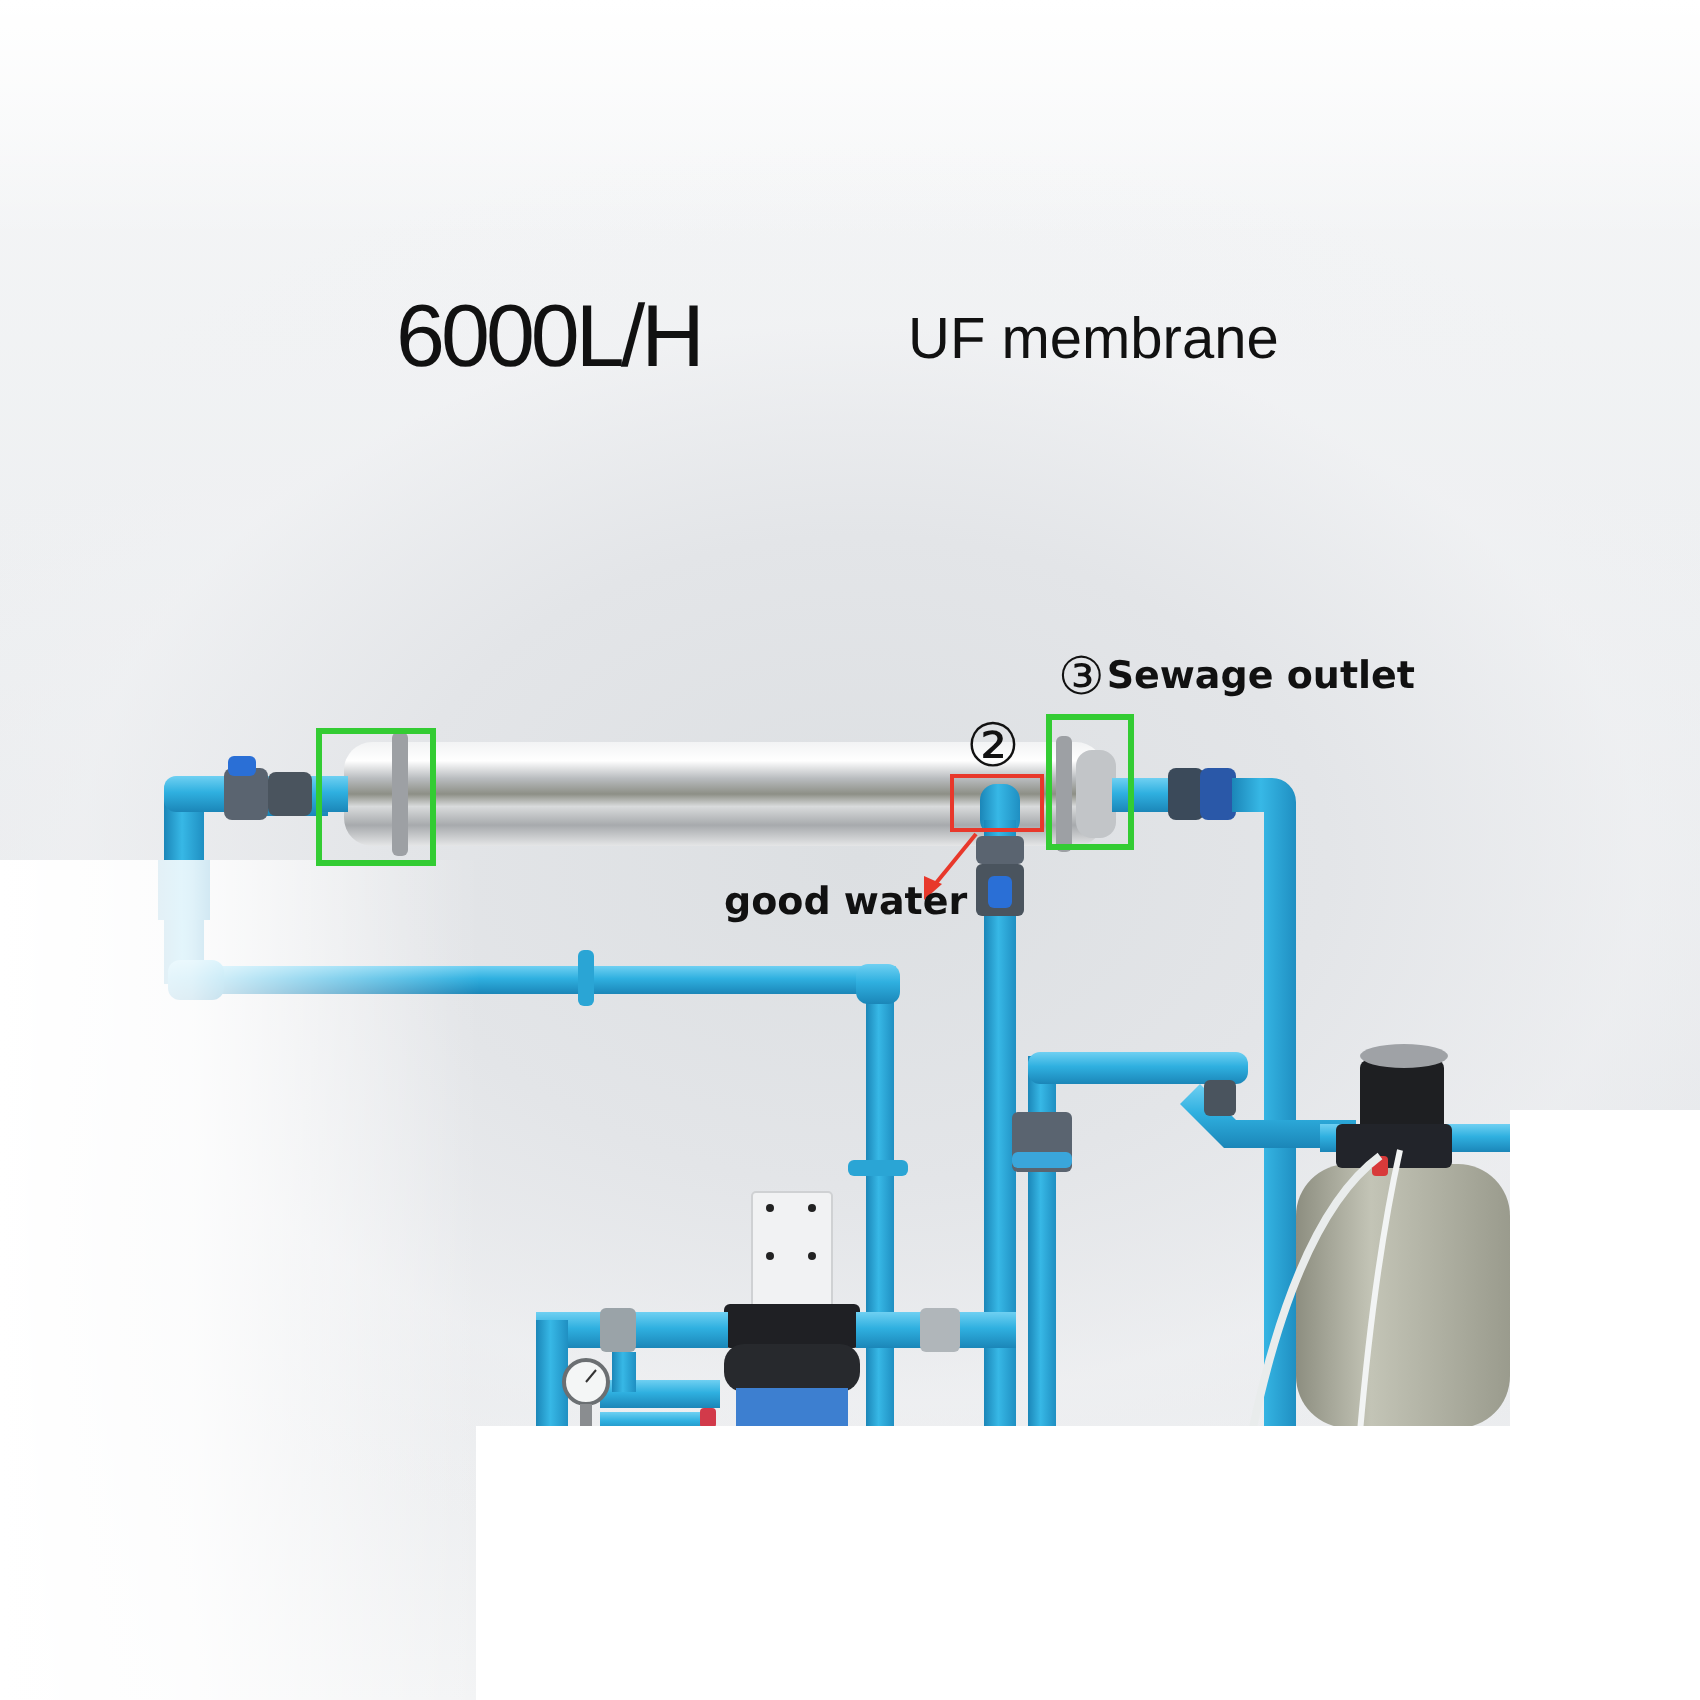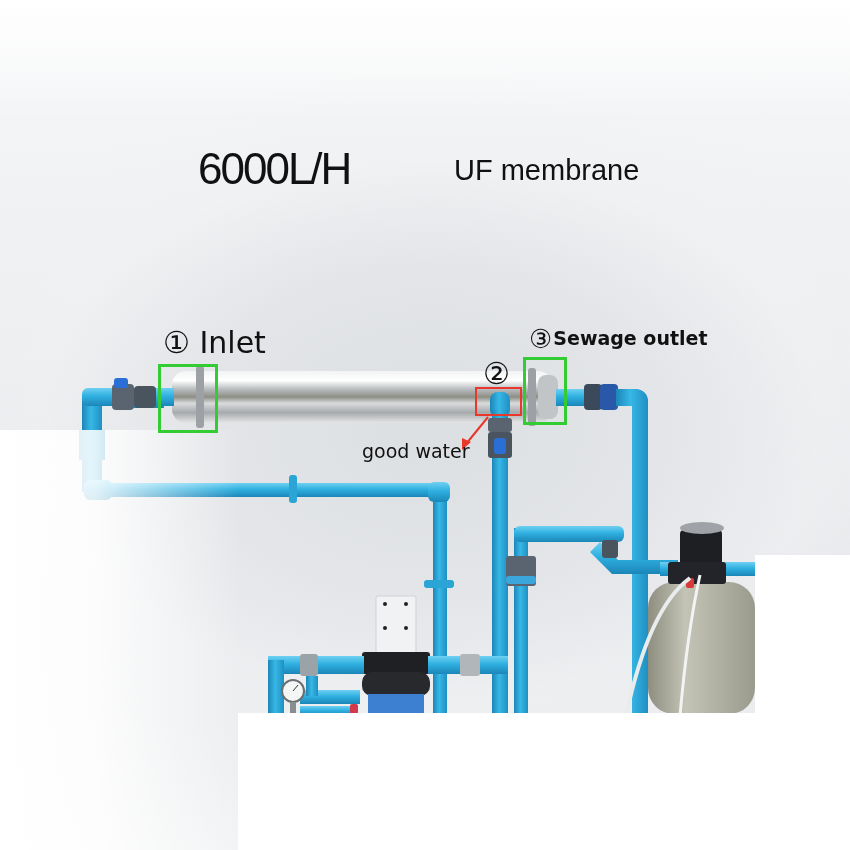"① Inlet" div.txt { html: <div>① Inlet</div> -> none }
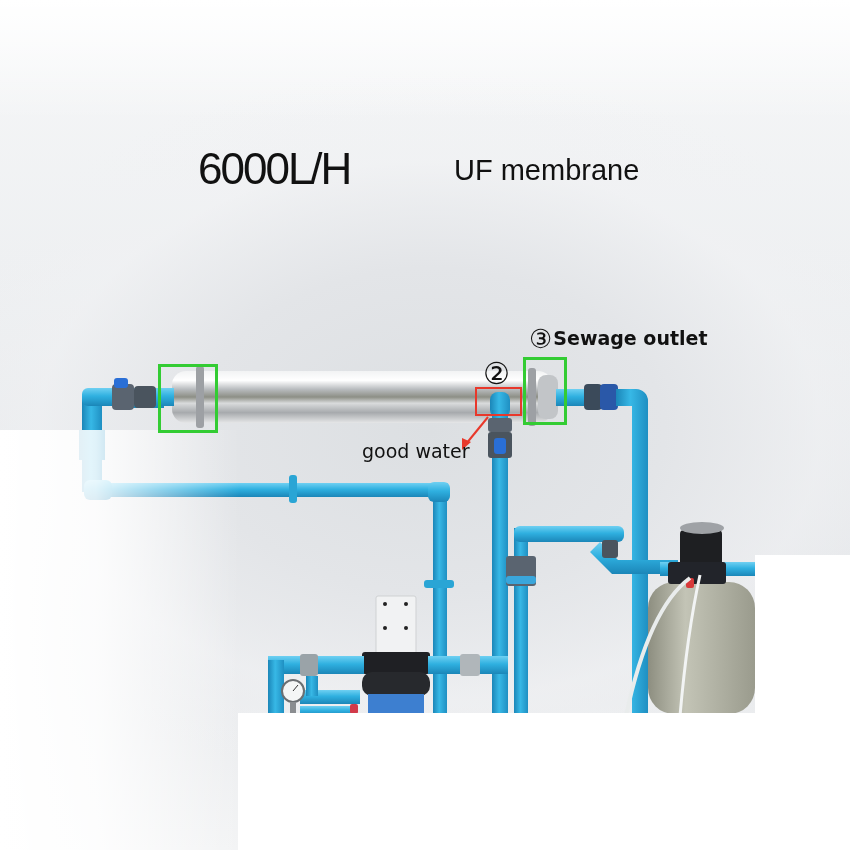"good water" .lbl-good { font-weight: normal -> bold }
